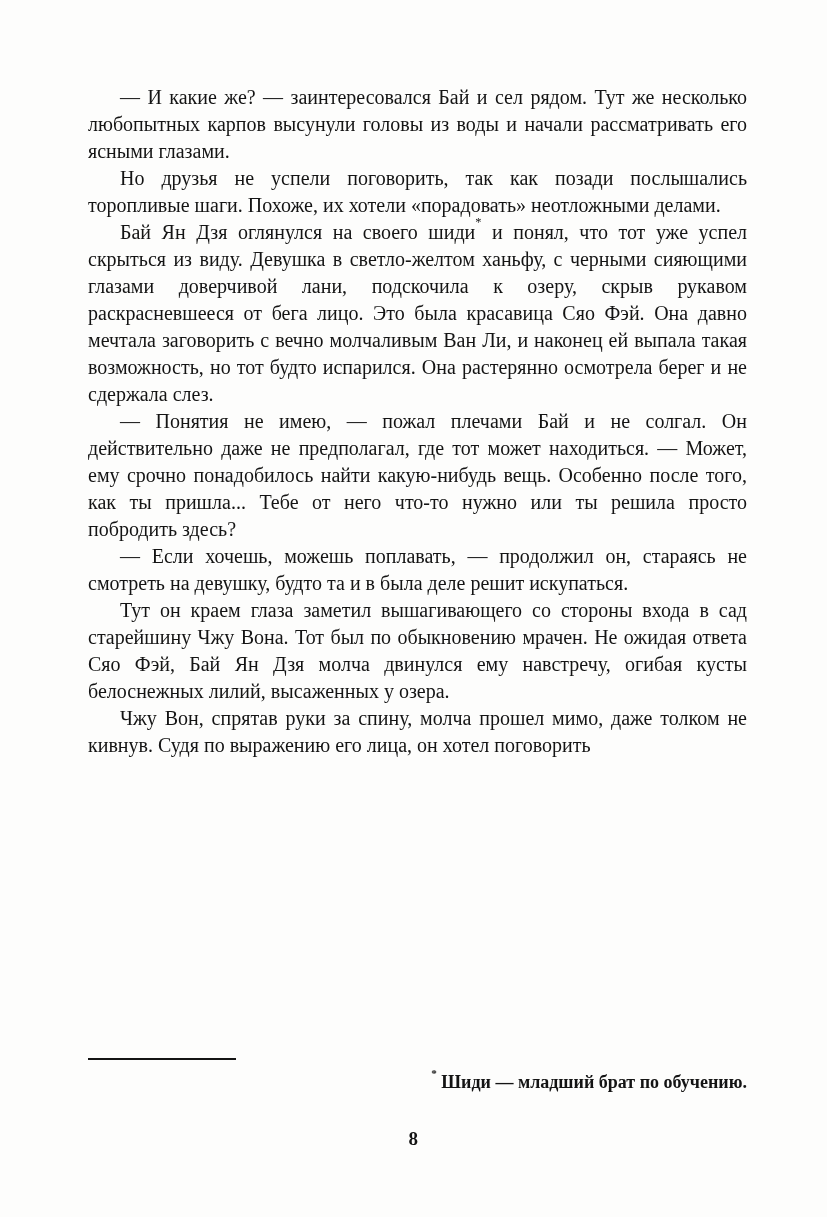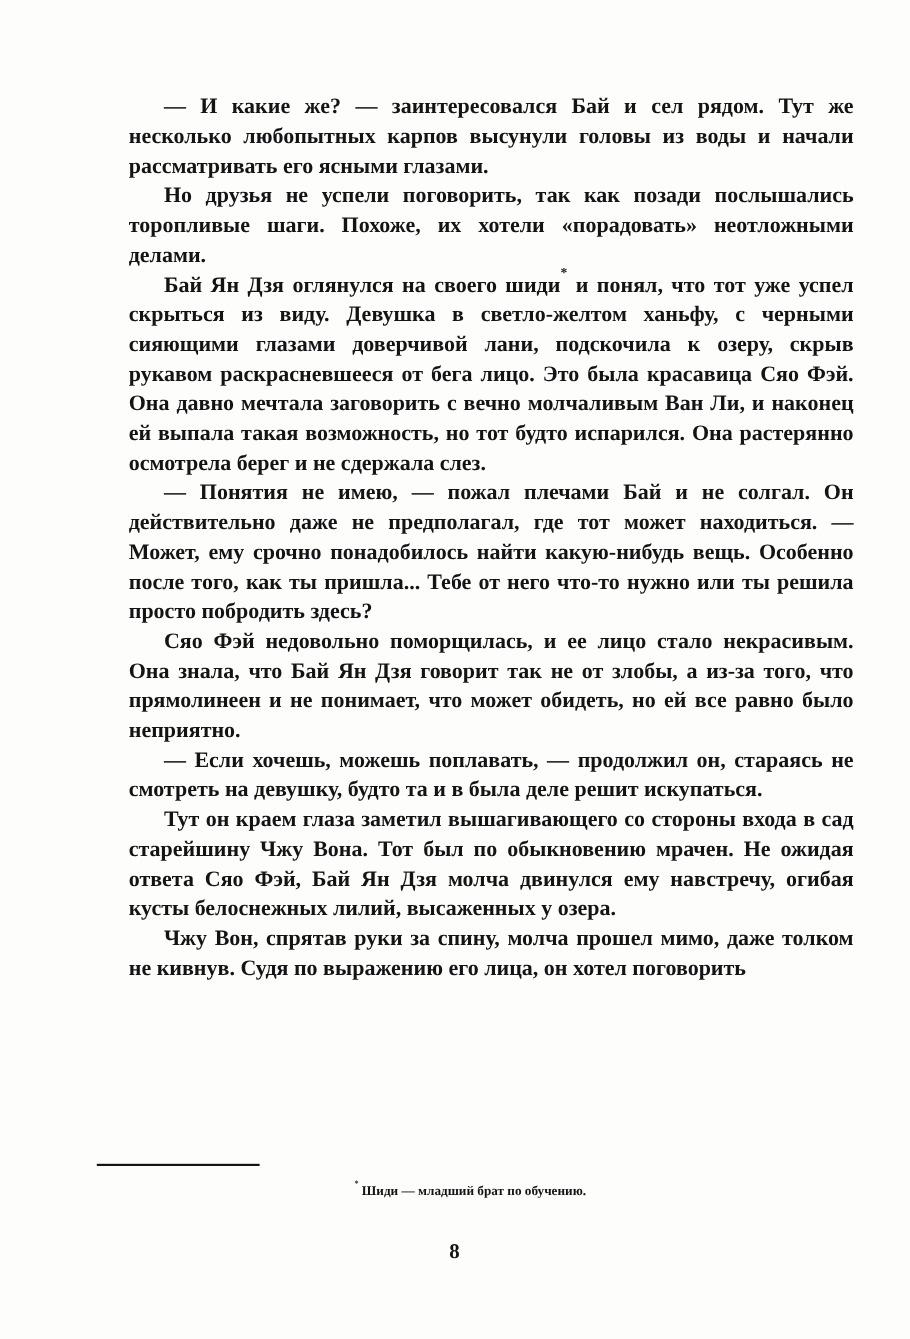"— И какие же? —" .text-block { font-weight: 700 -> 400; margin-left: 29px -> none }
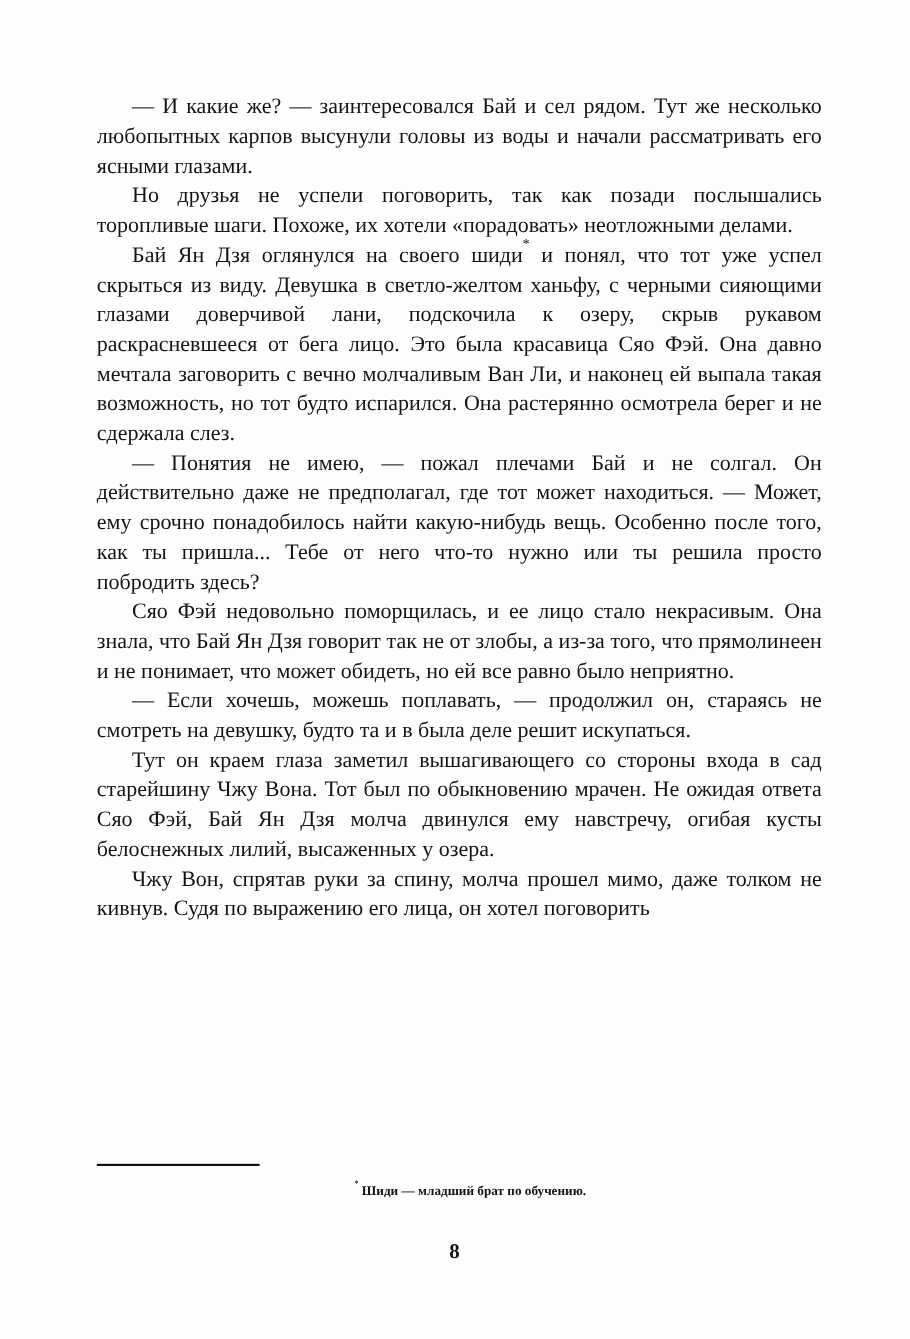"Сяо Фэй недовольно поморщилась, и" p.para { html: <p>Сяо Фэй недовольно поморщилась, и ее лицо стало некрасивым. Она знала, что Бай Ян Дзя говорит так не от злобы, а из-за того, что прямолинеен и не понимает, что может обидеть, но ей все равно было неприятно.</p> -> none }
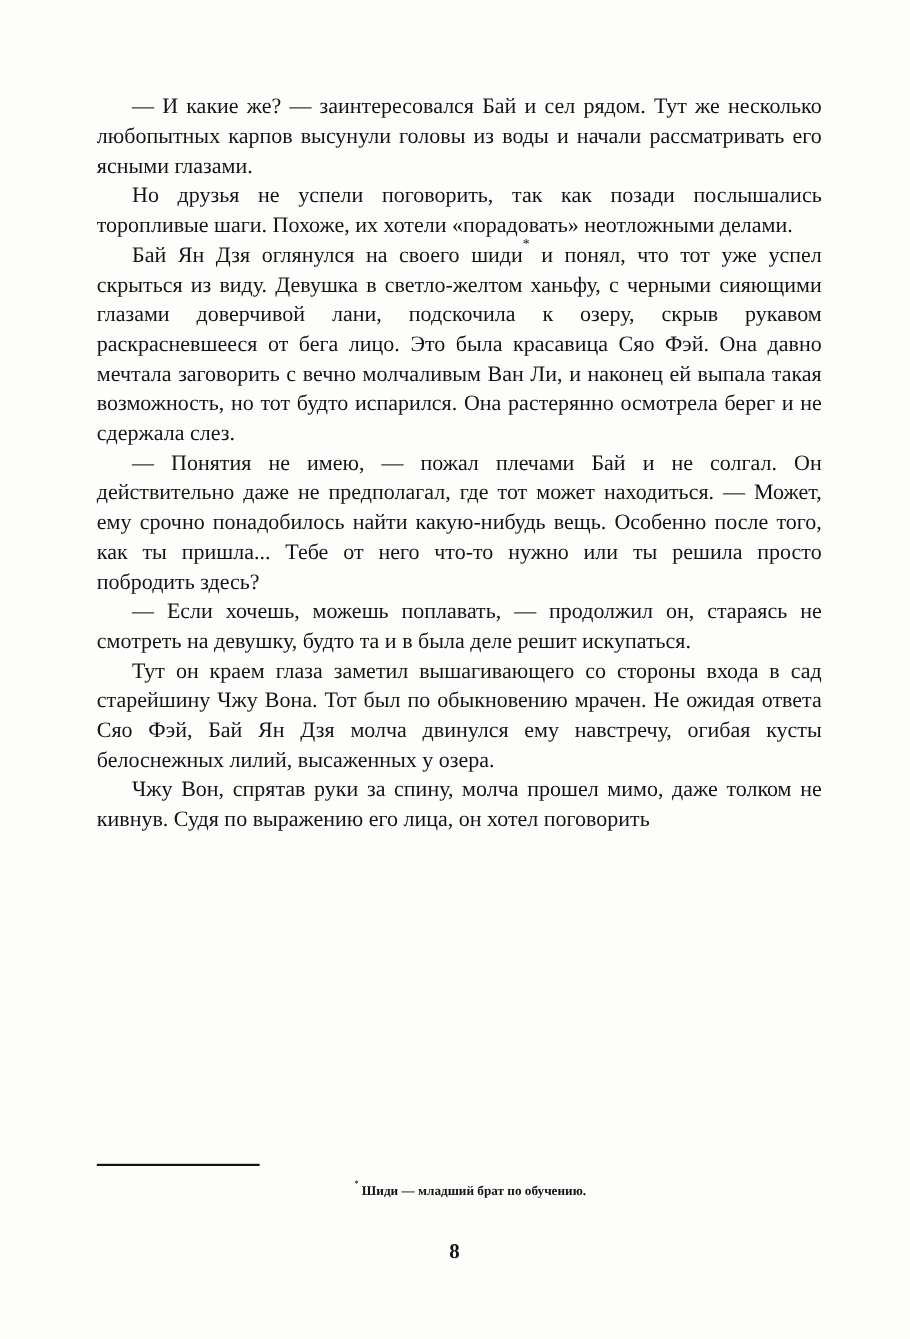"* Шиди — младший брат" .footnote { font-size: 12px -> 18px; text-align: center -> right }
